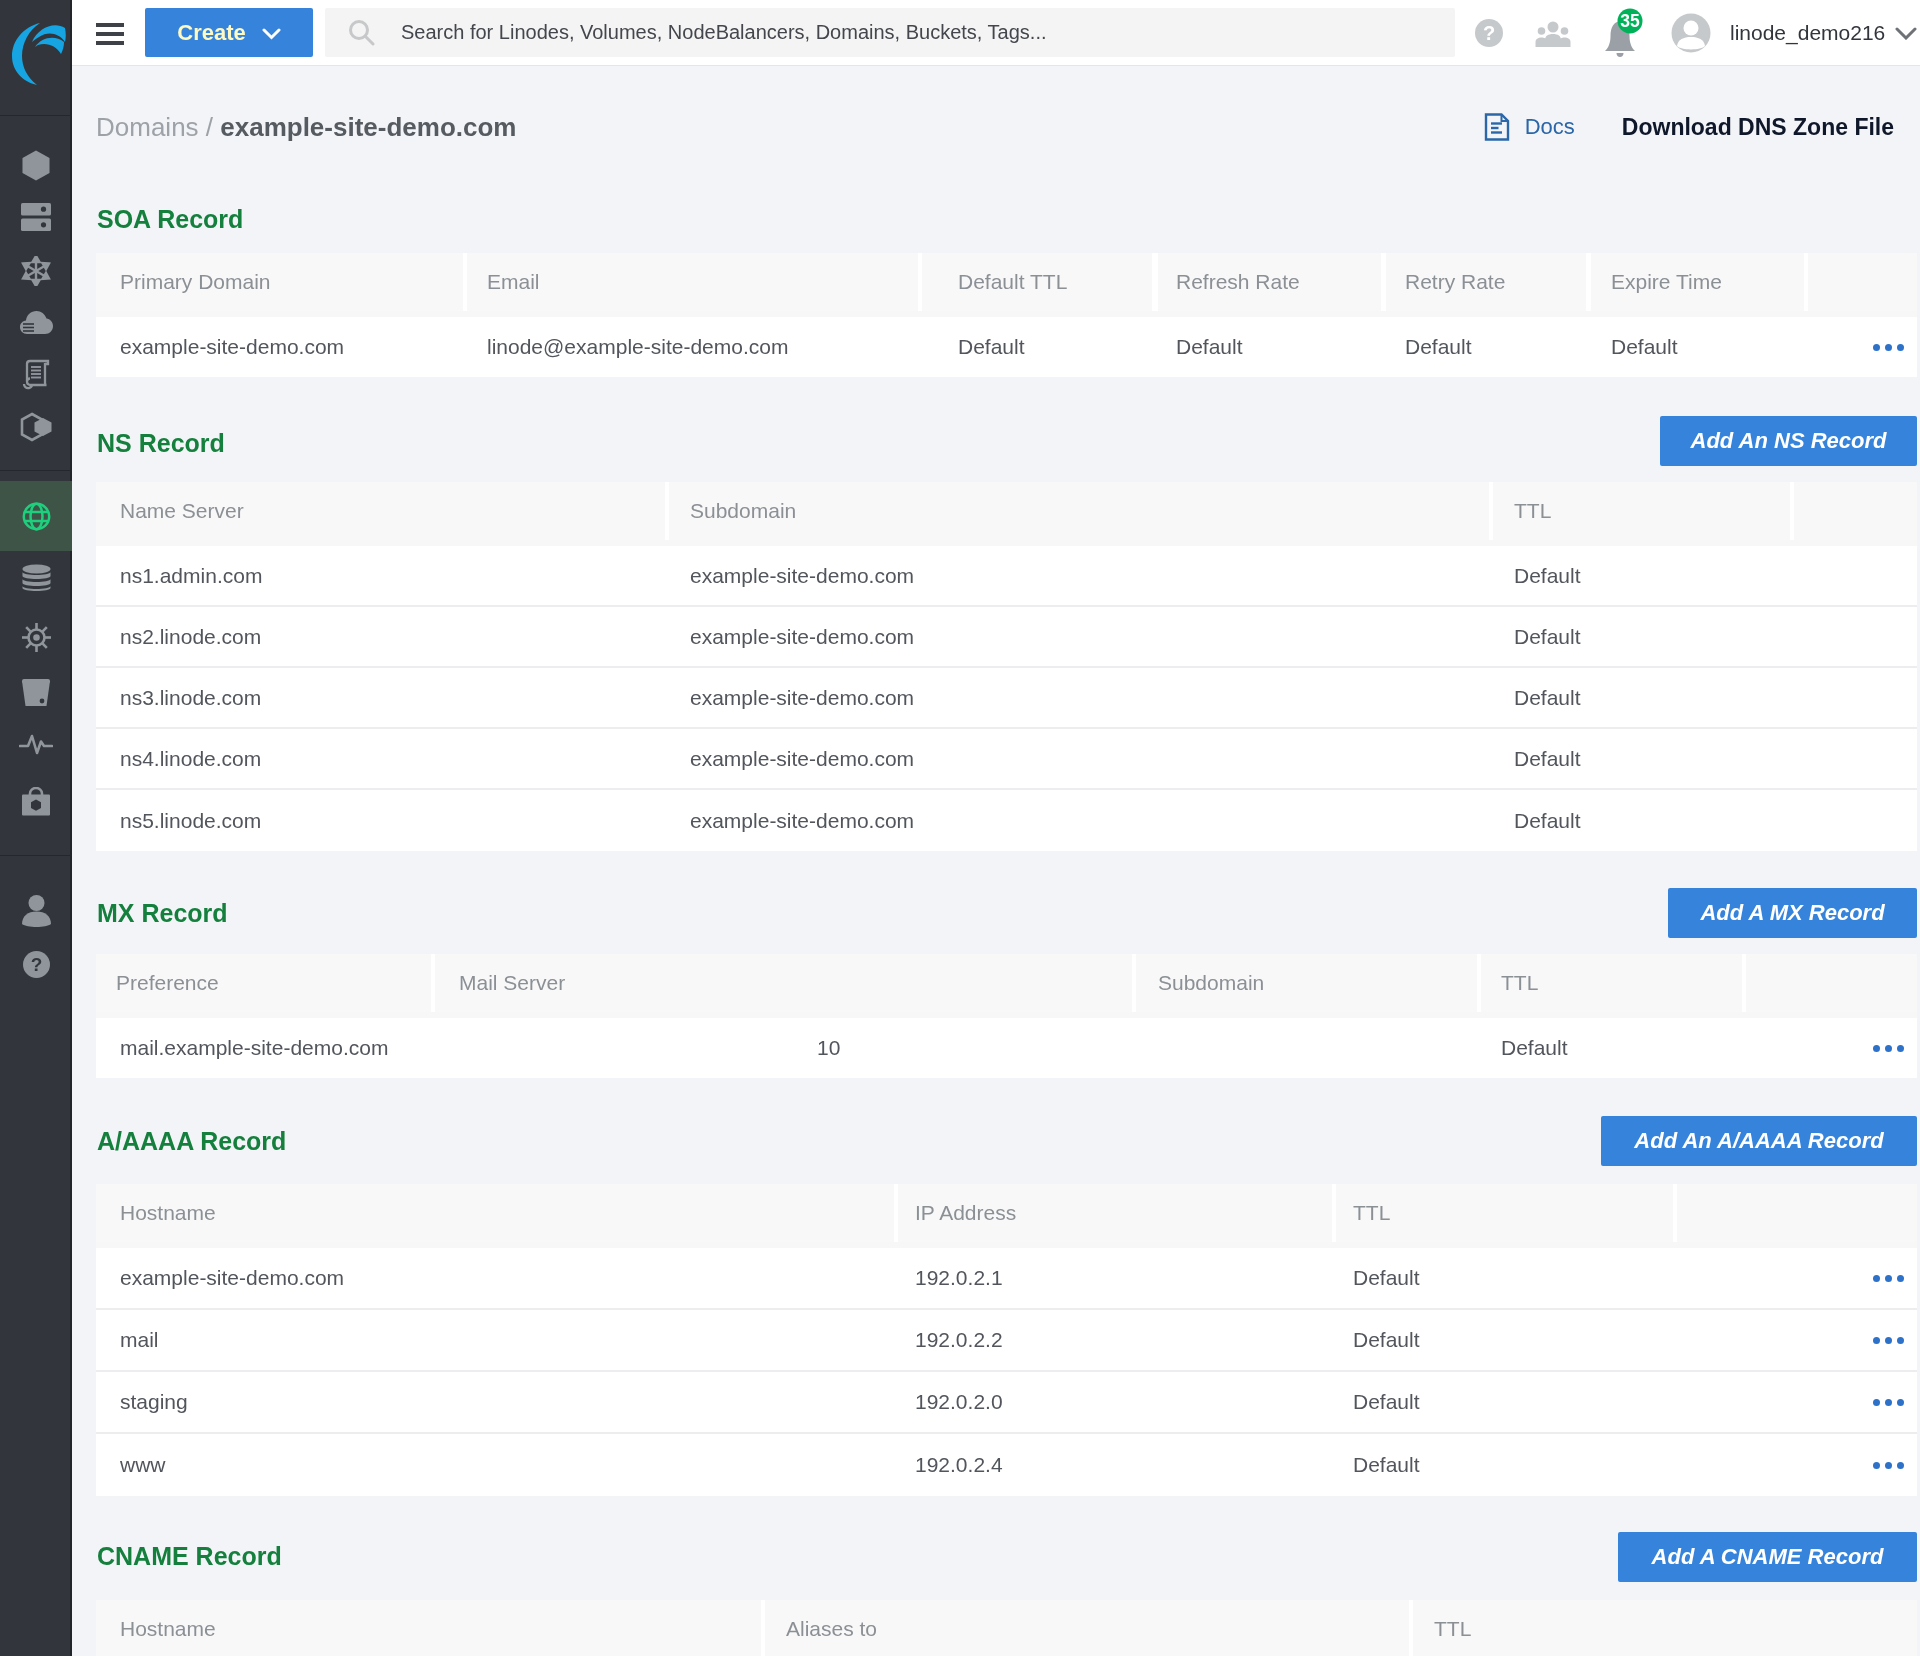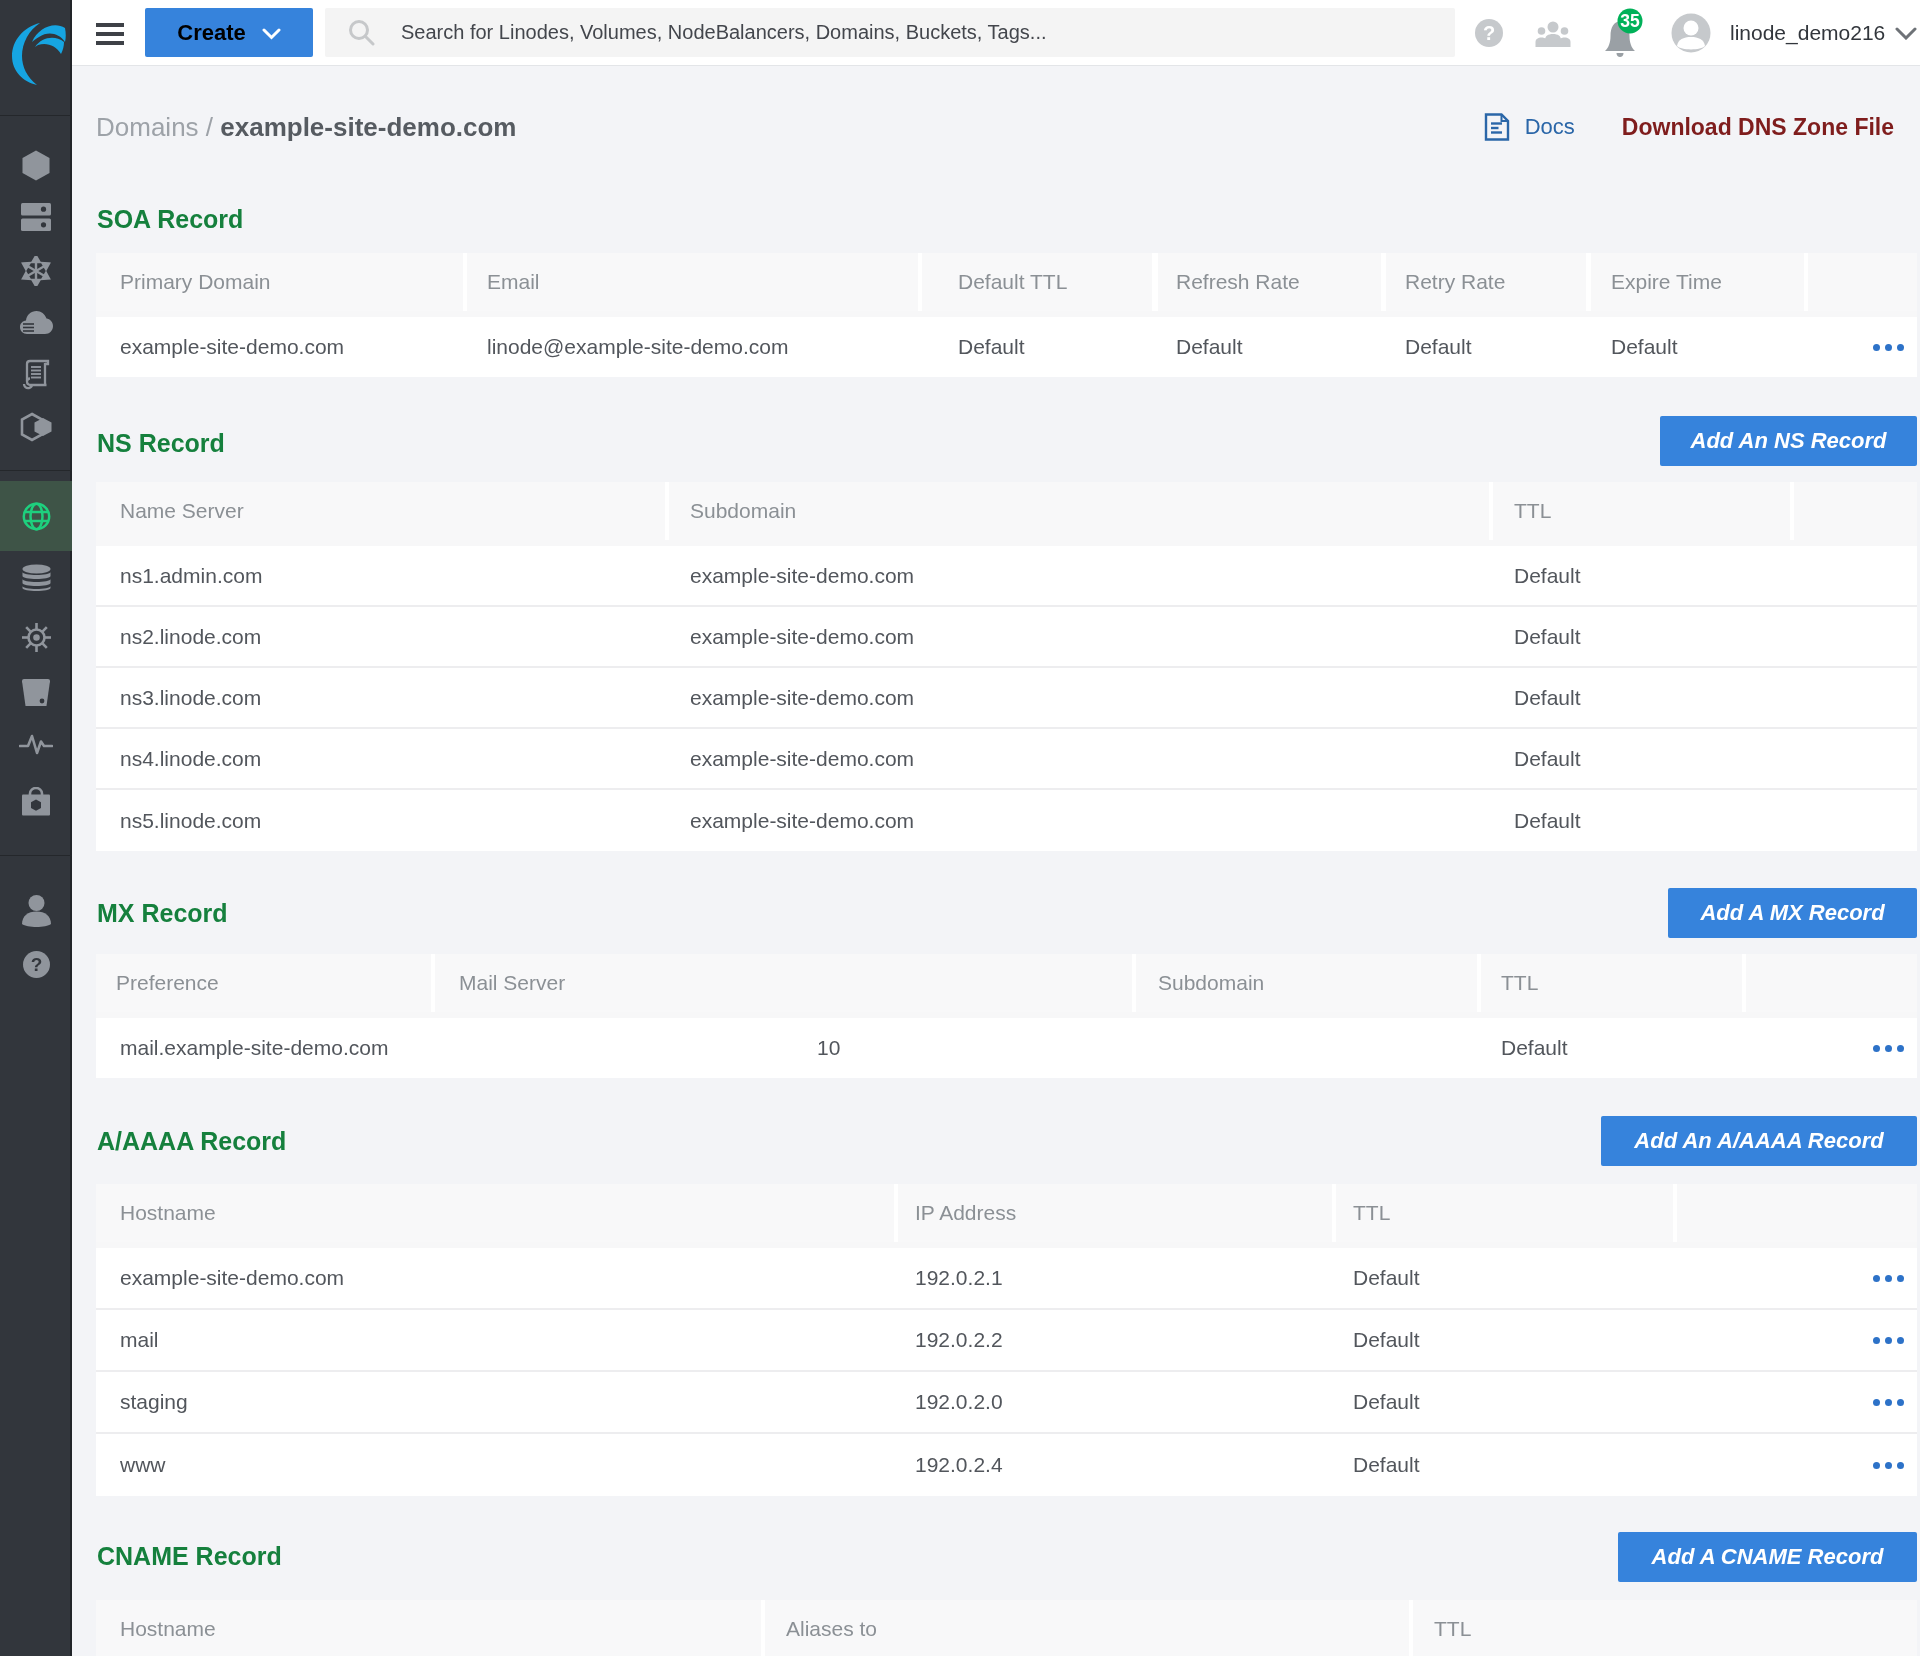"Create" #createbtn { color: #000000 -> #fef9c3 }
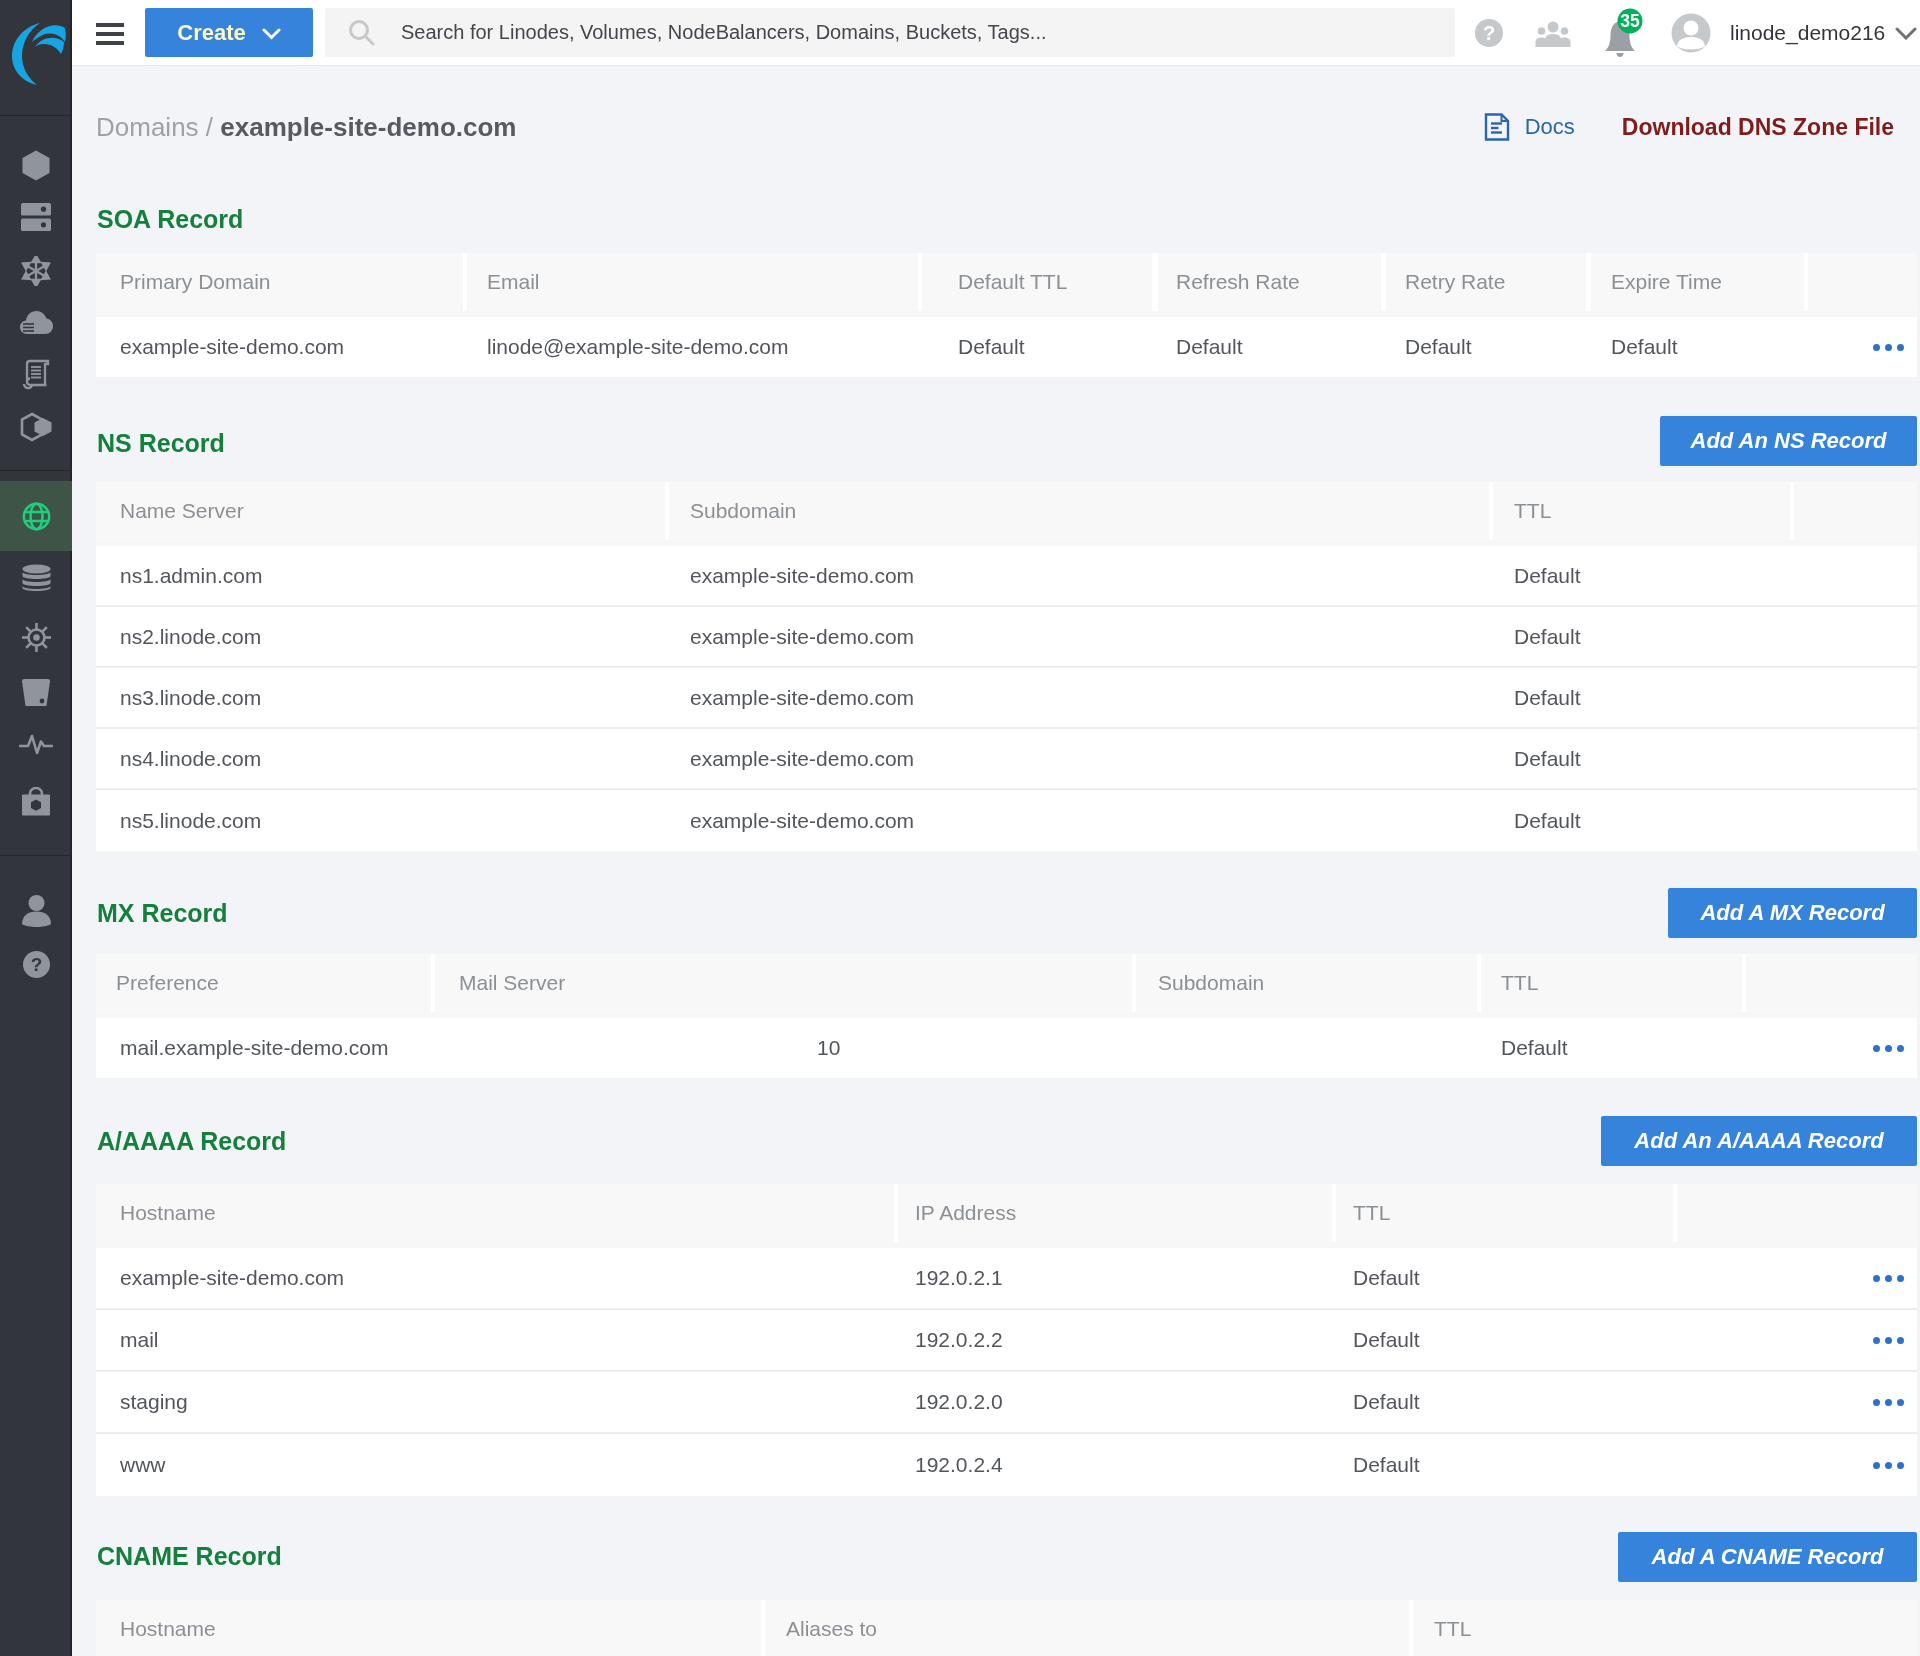"Download DNS Zone File" .dl { color: #7f1d1d -> #0f172a }
